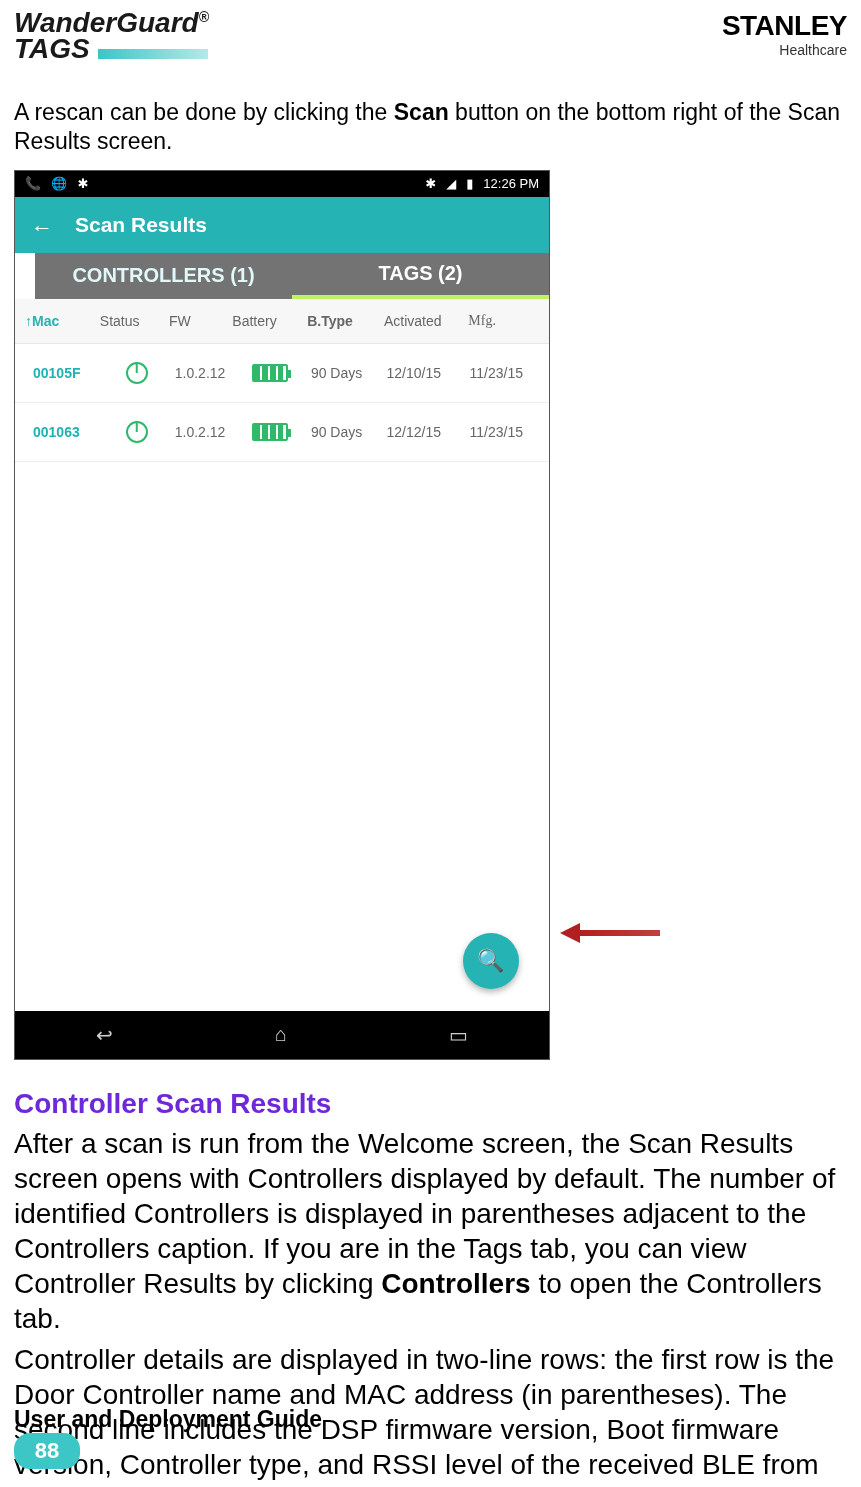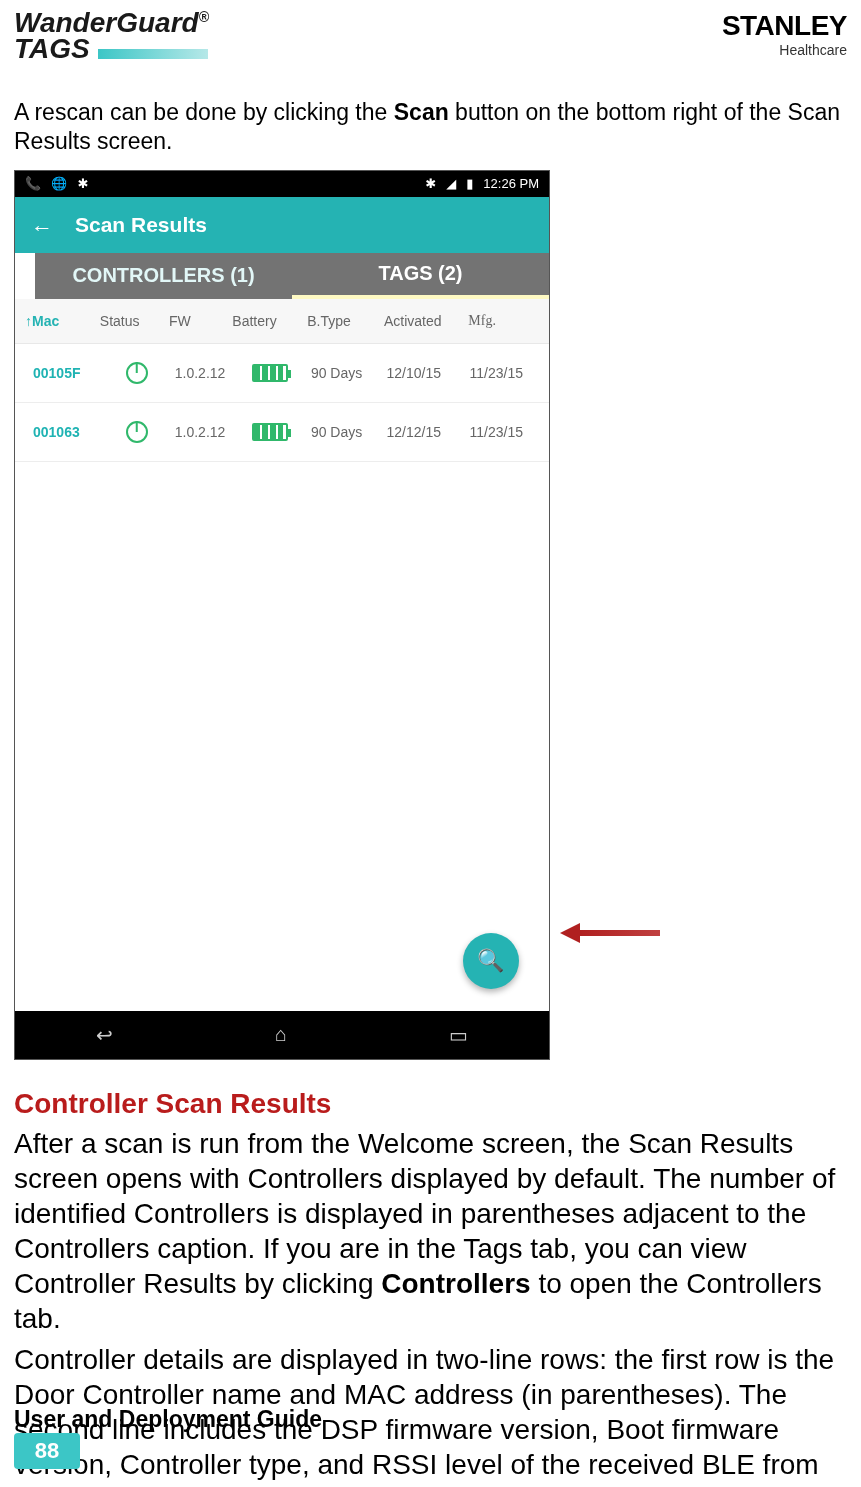"TAGS (2)" .tab.active { border-bottom: 4px solid #fef9c3 -> 4px solid #bef264 }
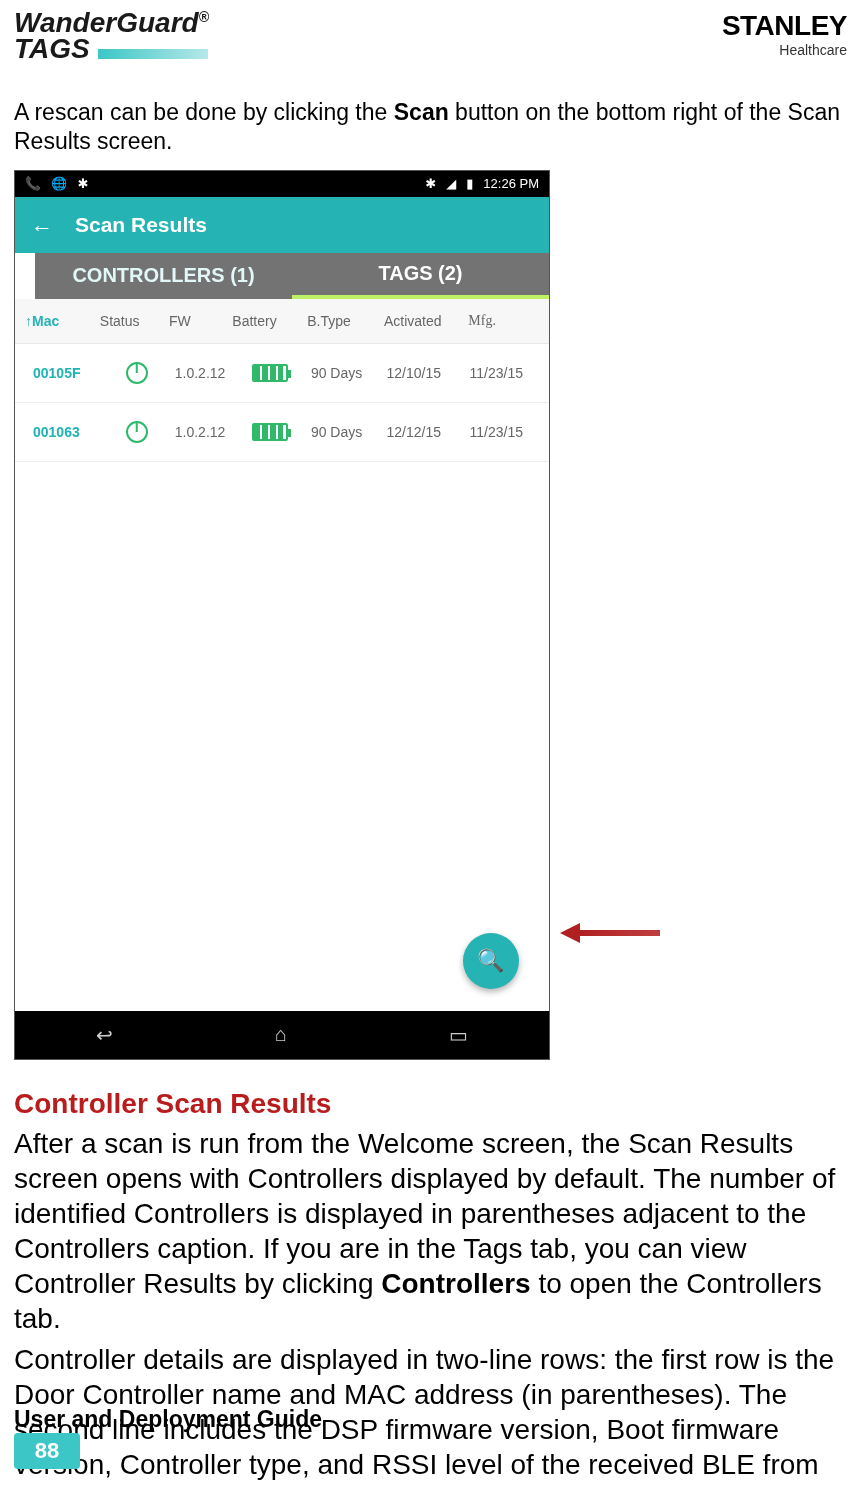"B.Type" .col-btype { font-weight: none -> bold }
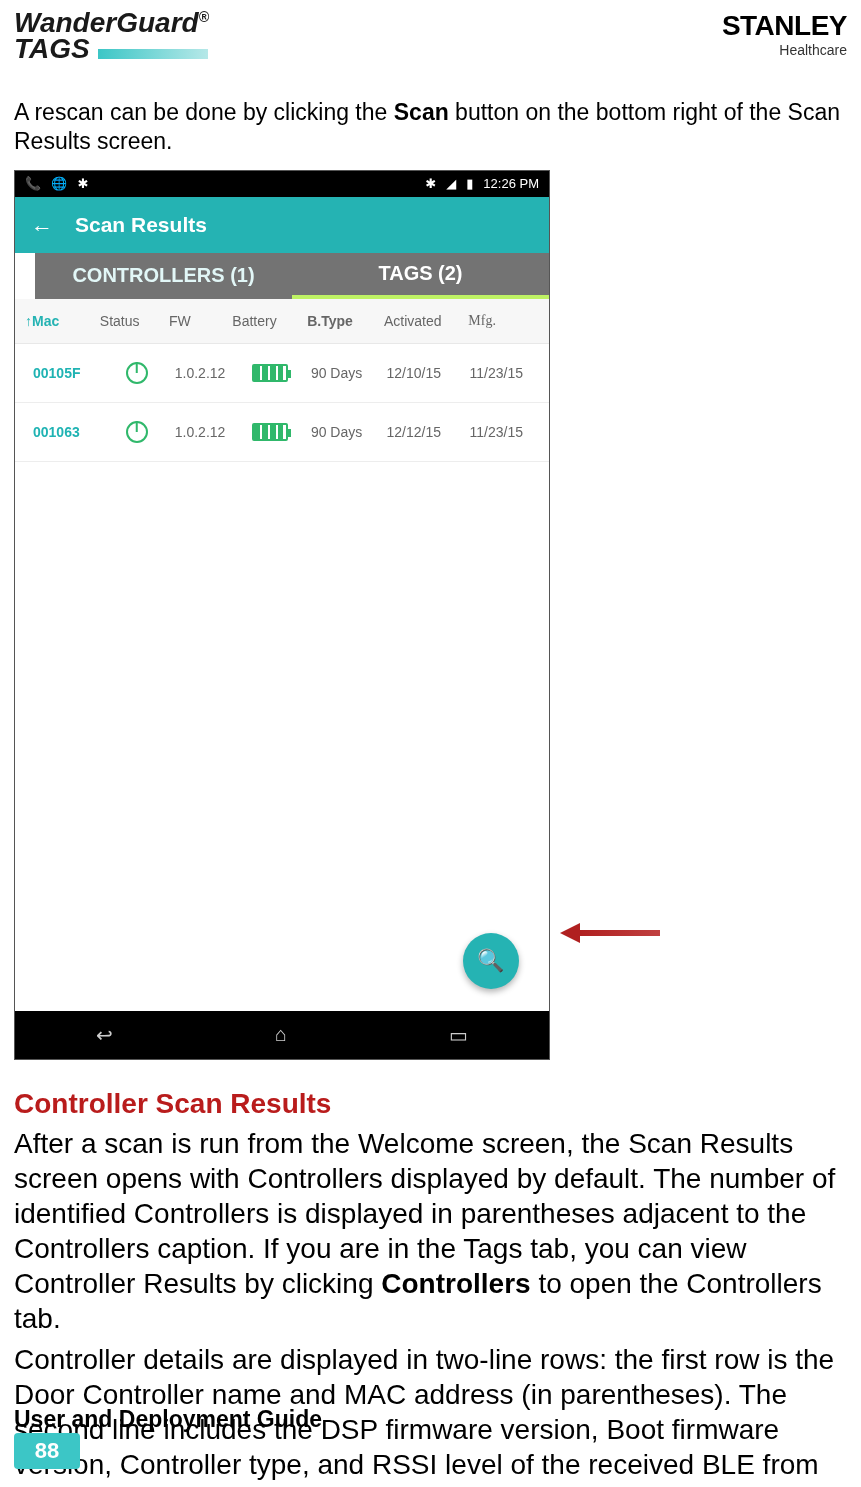"Controller Scan Results" .section-title { color: #b91c1c -> #6d28d9 }
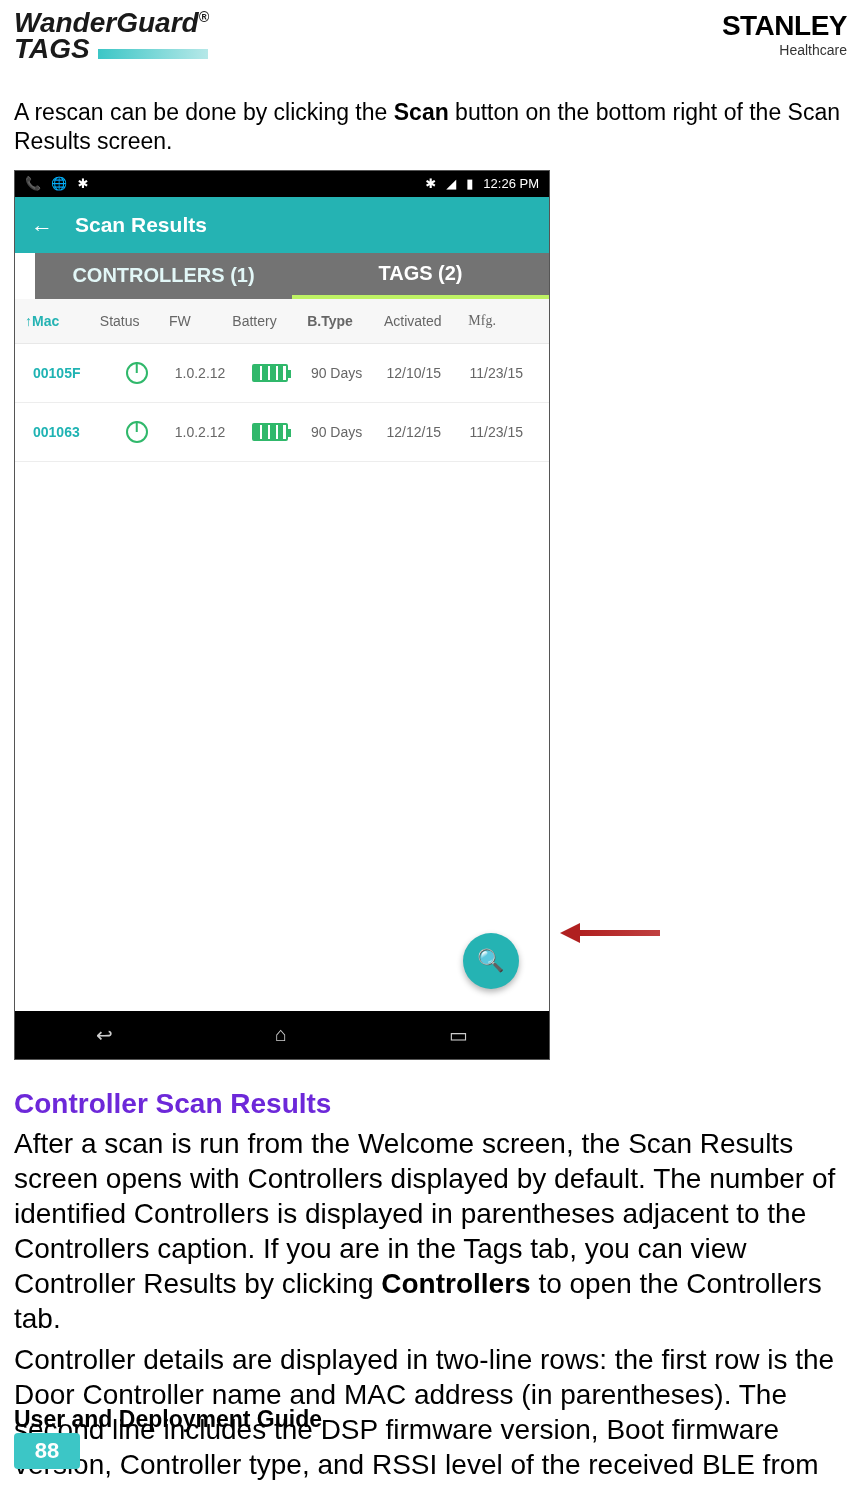"88" .page-badge { border-radius: 4px -> 16px }
